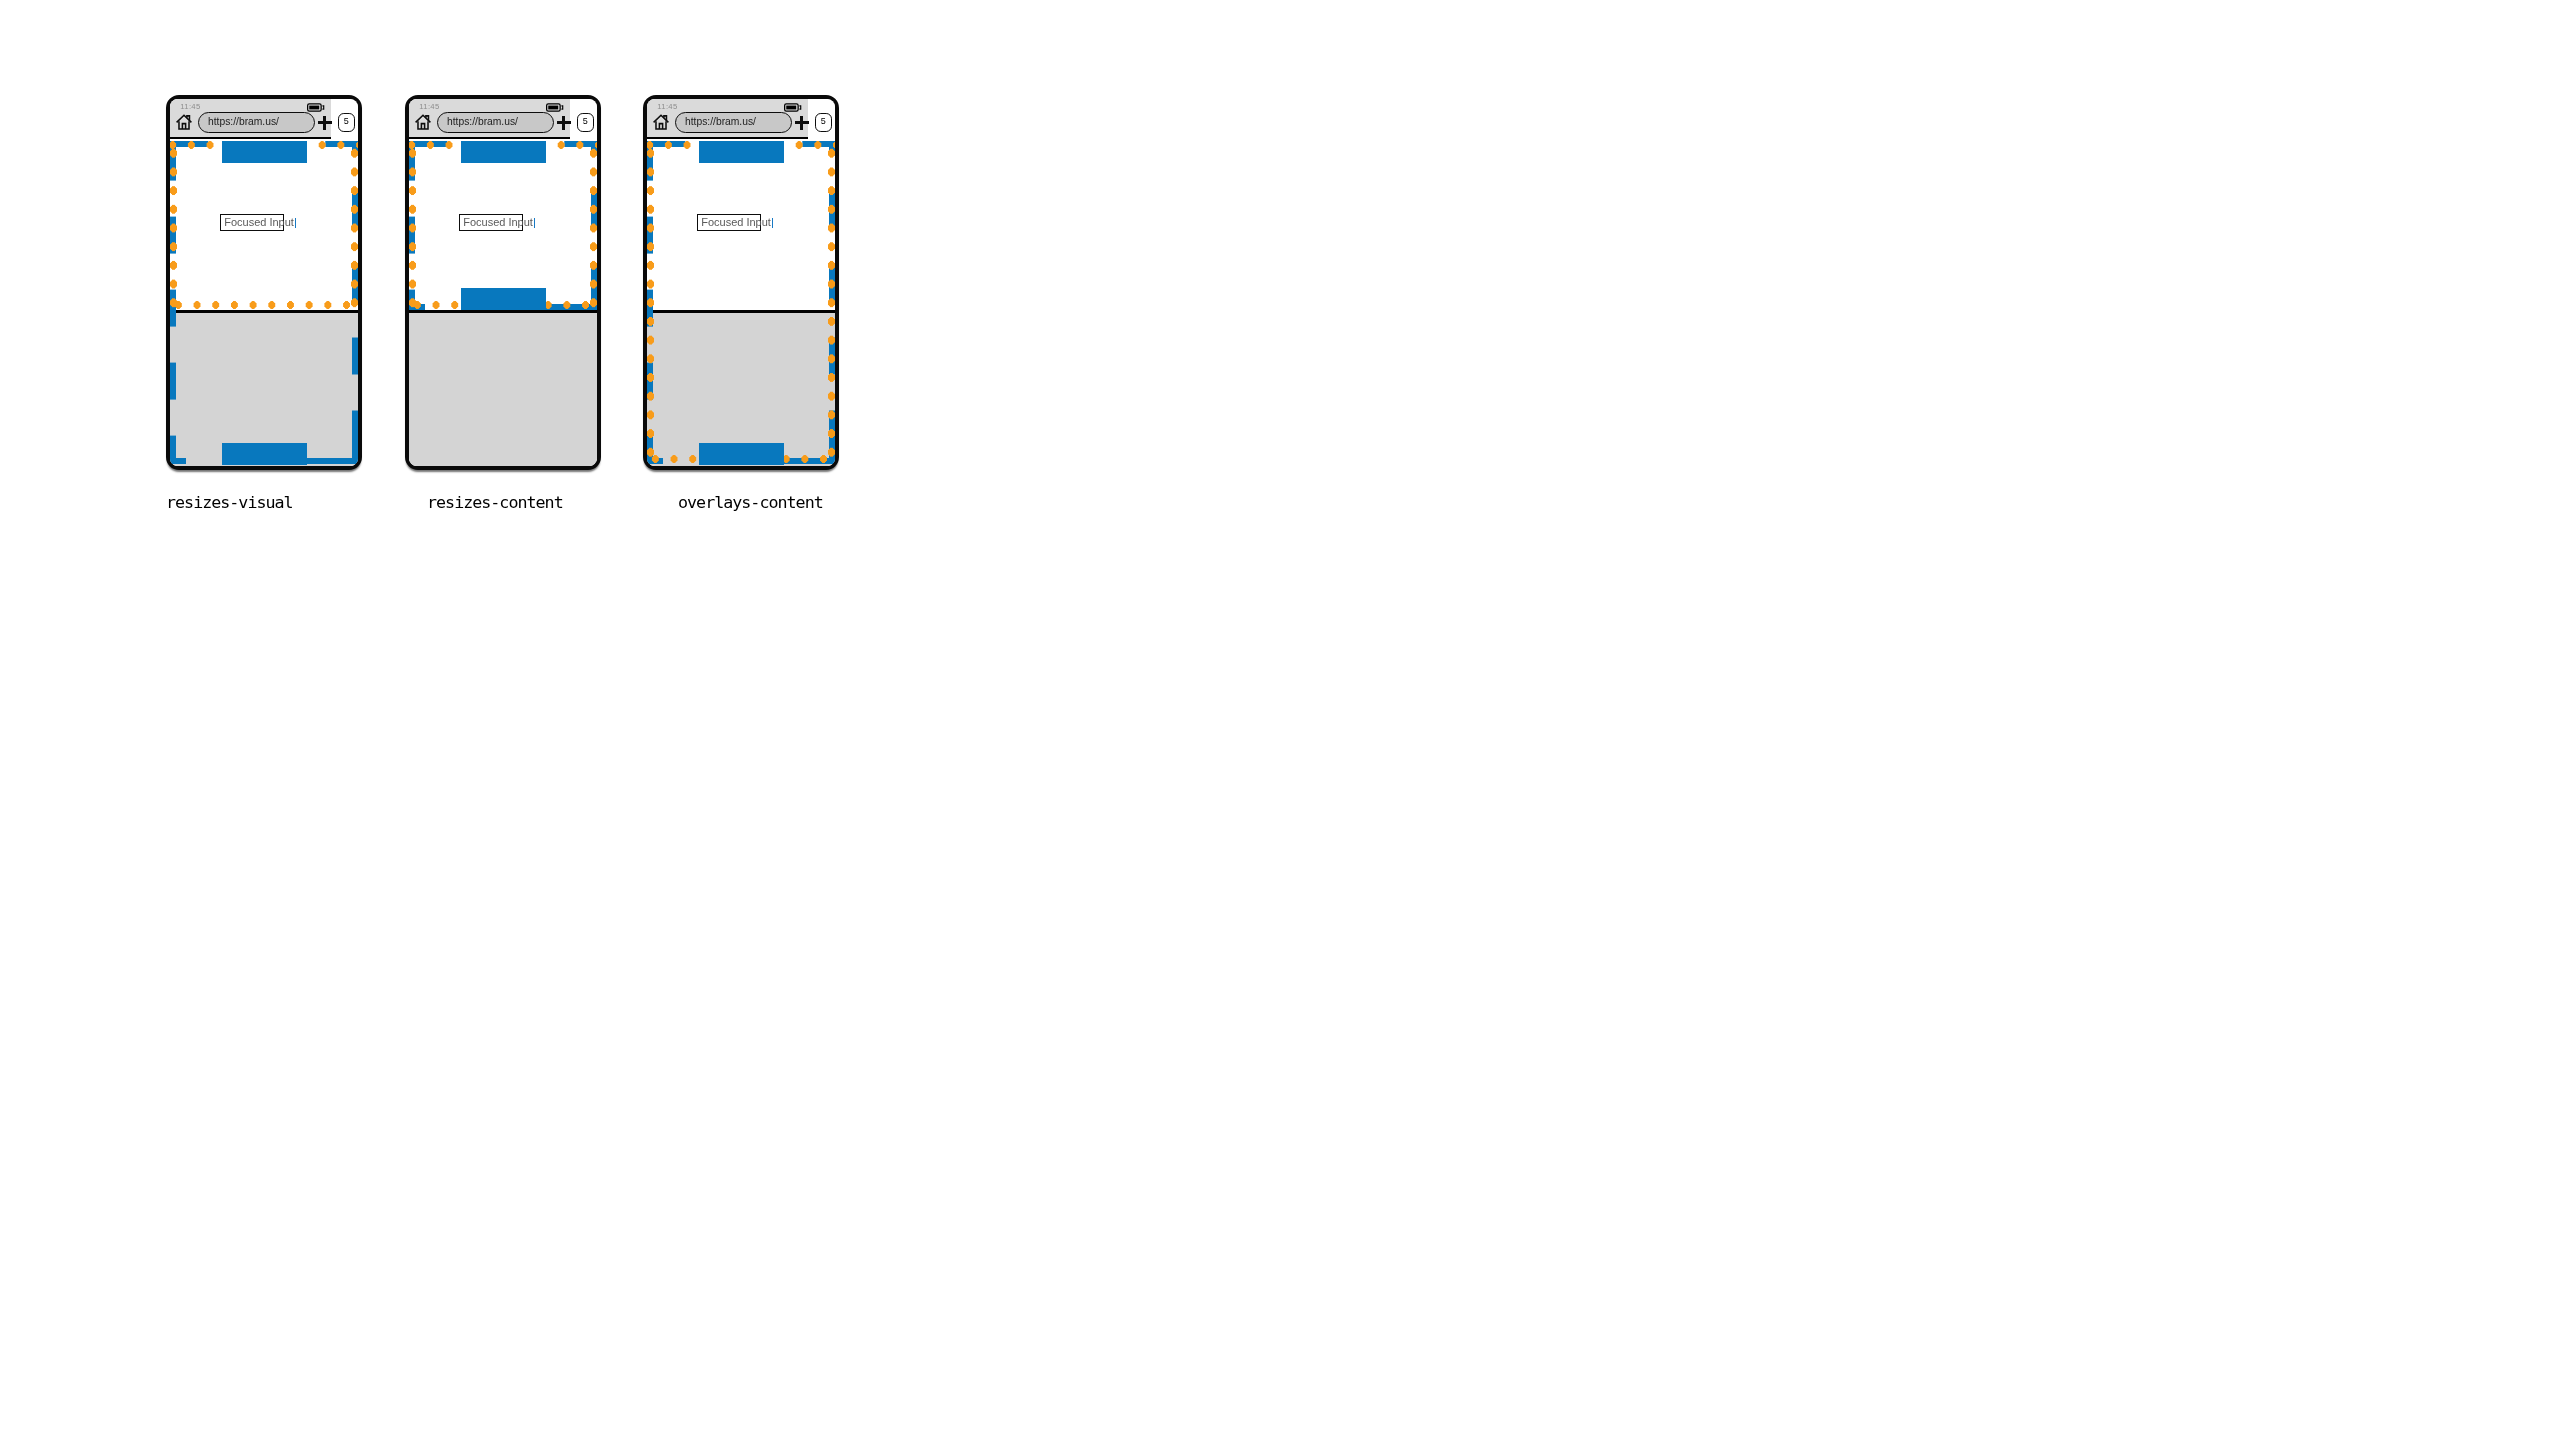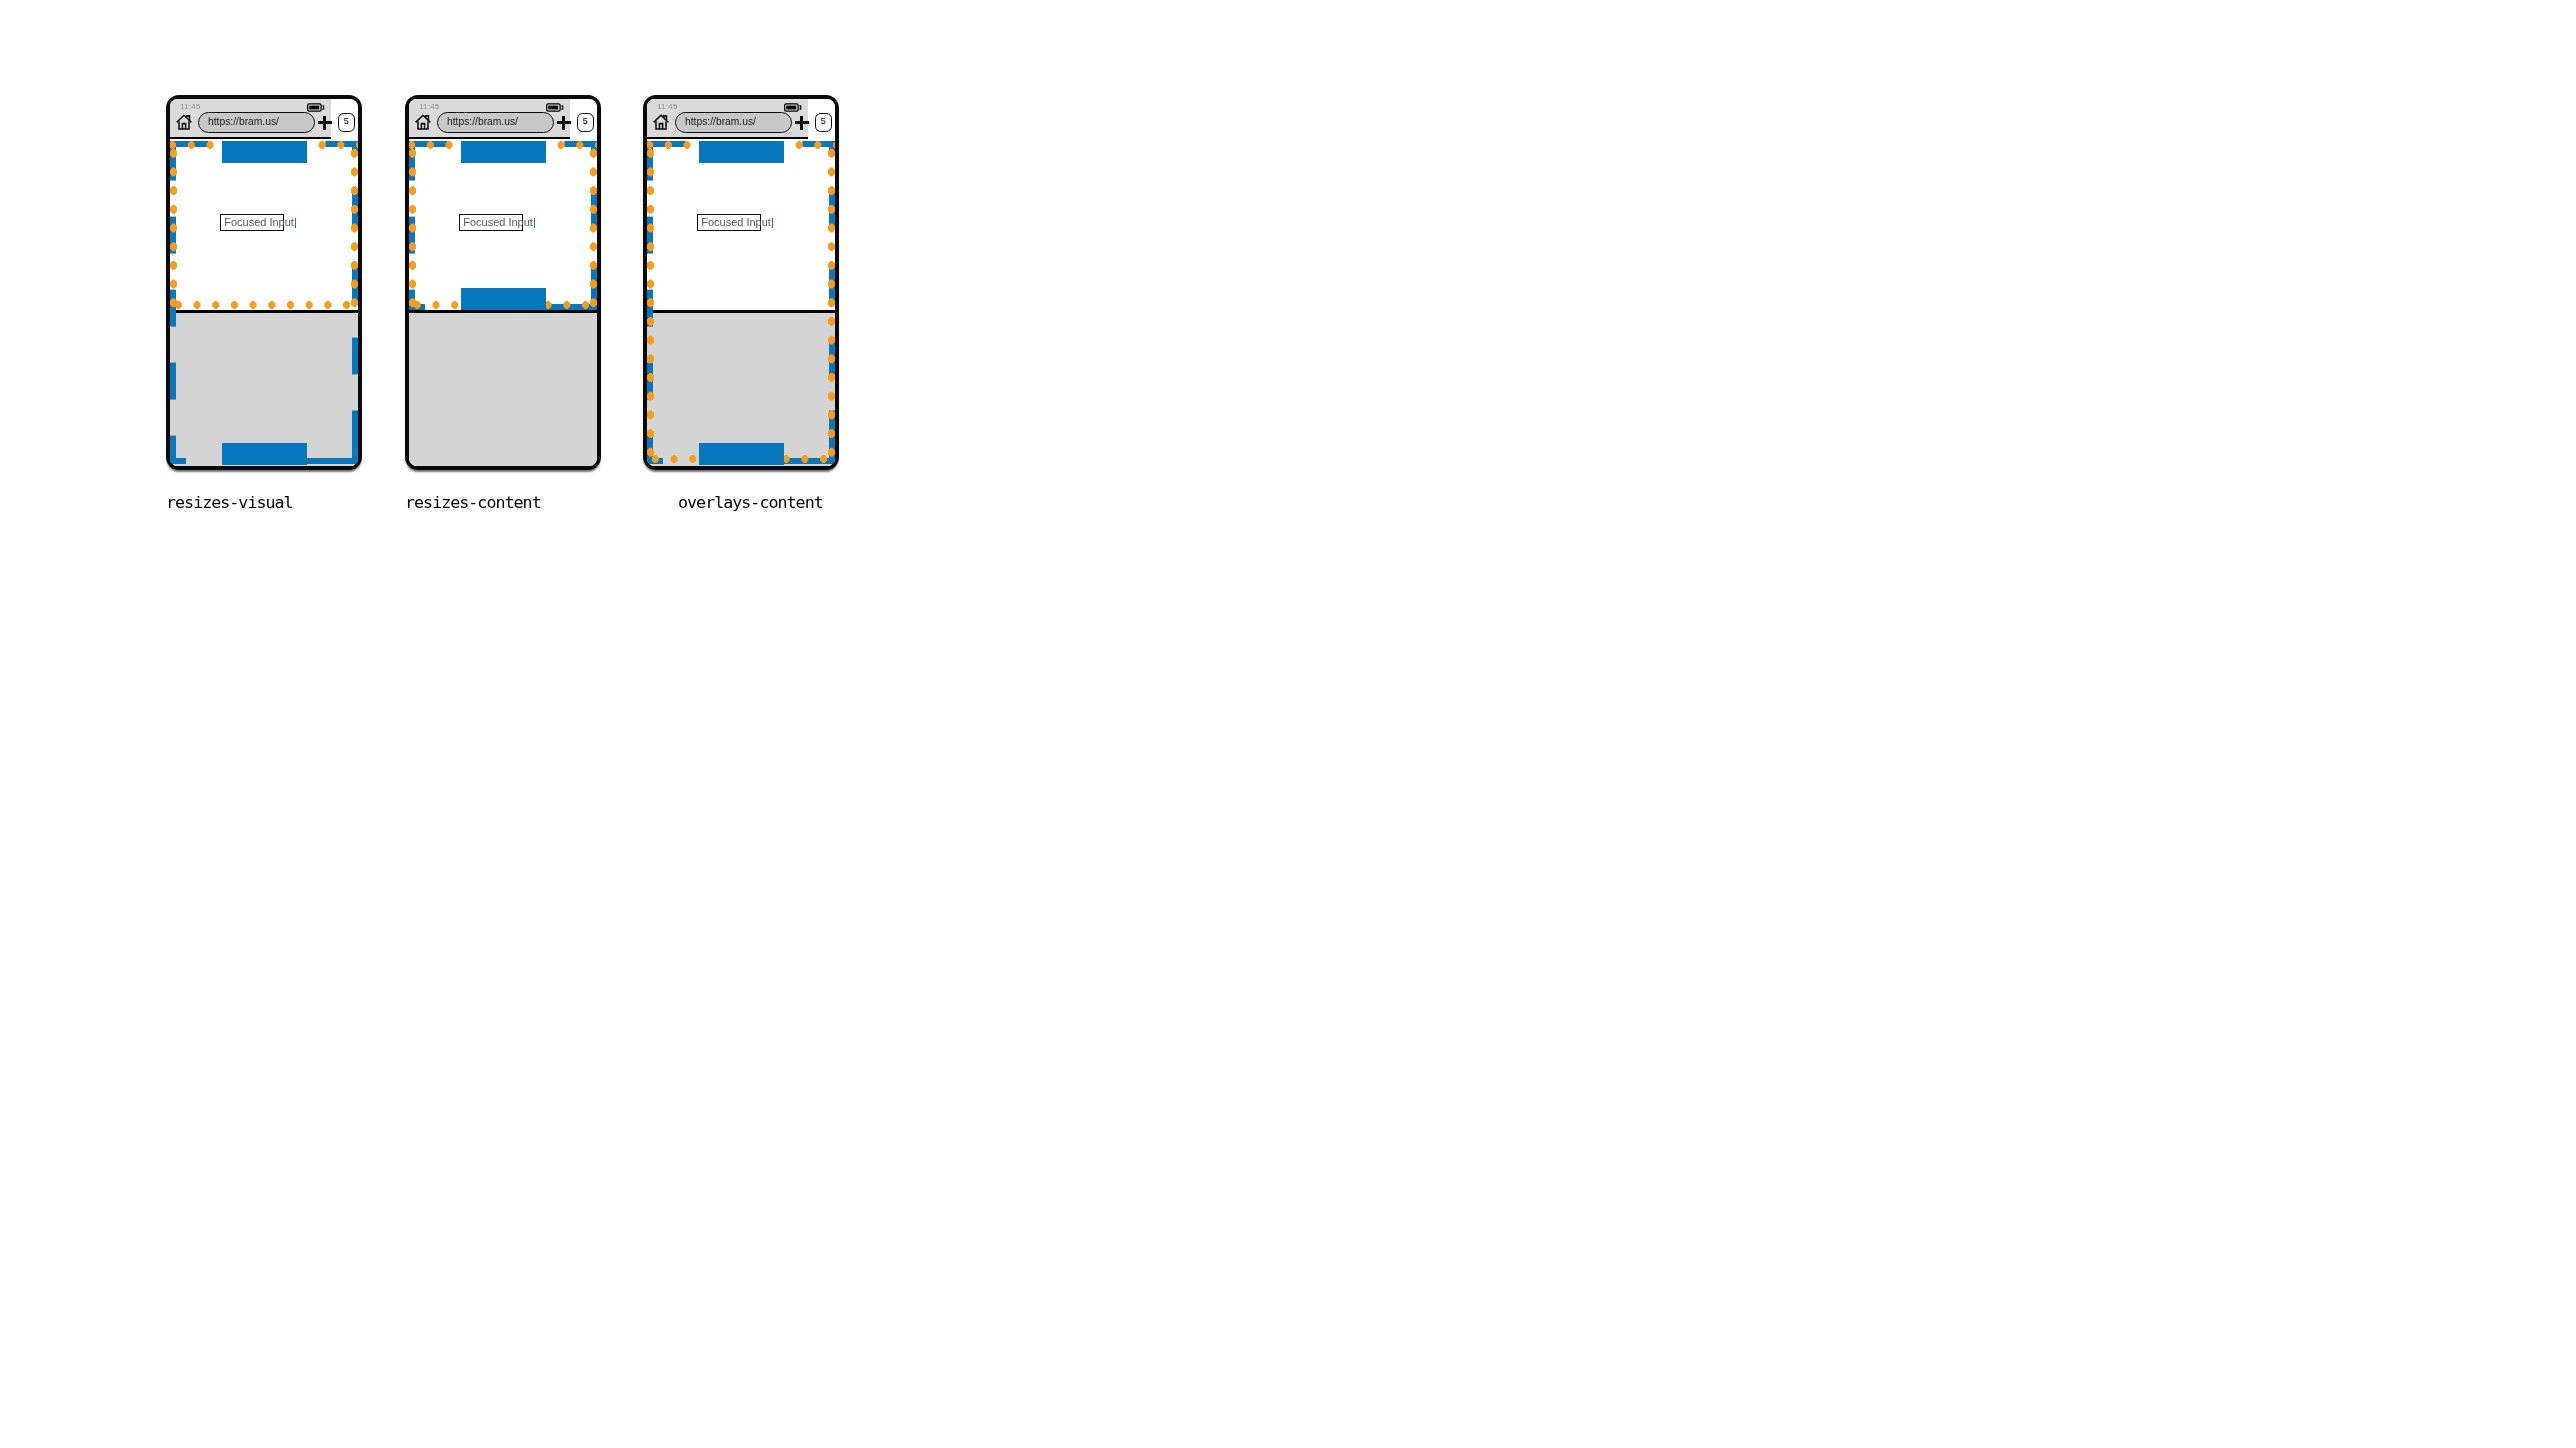"resizes-content" div.caption { left: 405px -> 427px }
